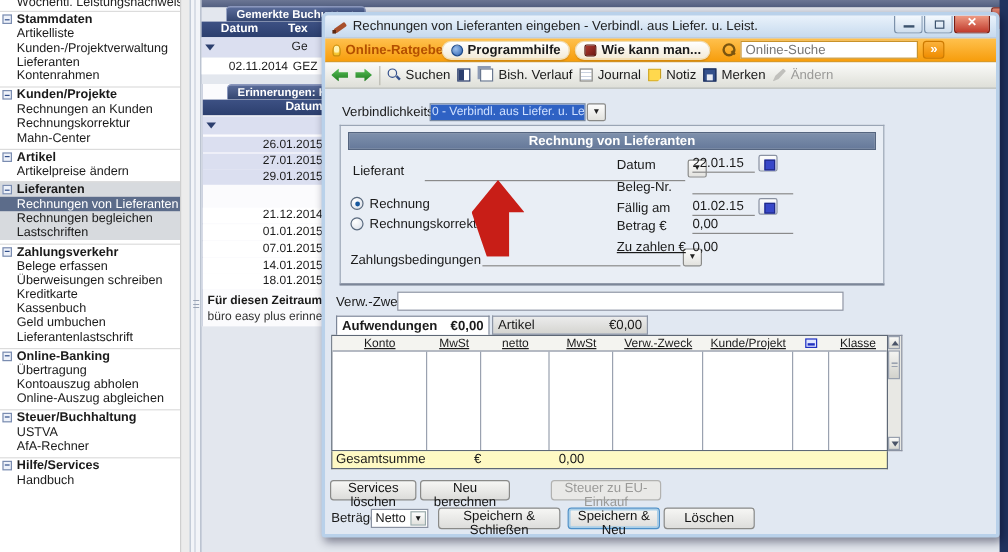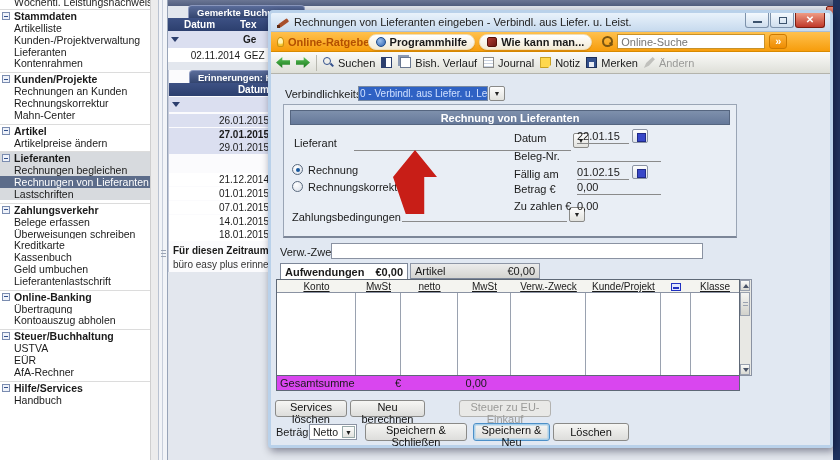"Ge" div { font-weight: bold -> normal }
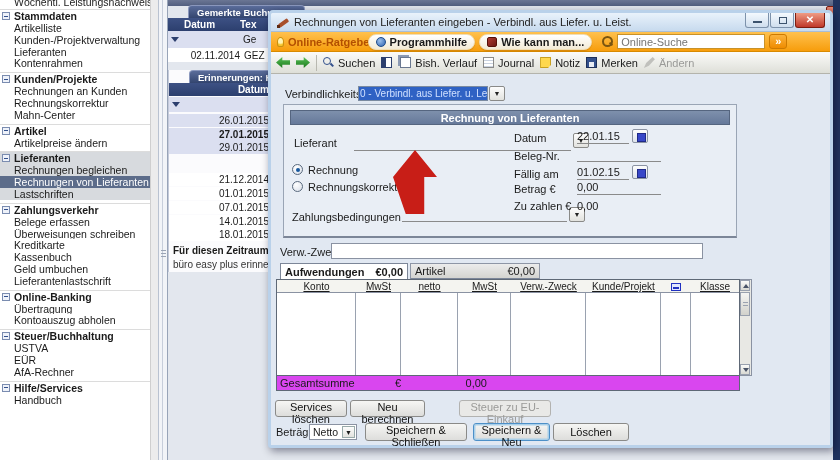"27.01.2015" div { font-weight: bold -> none }
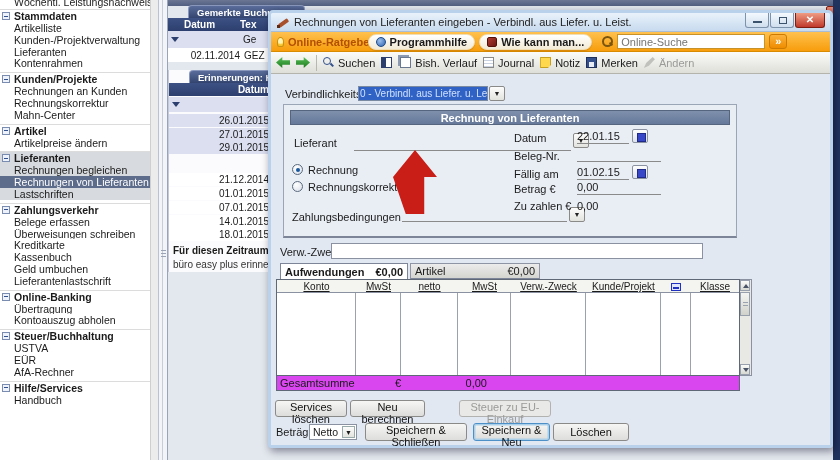"Rechnungen begleichen" div.side-item { order: before "Rechnungen von Lieferanten" -> after "Rechnungen von Lieferanten" }
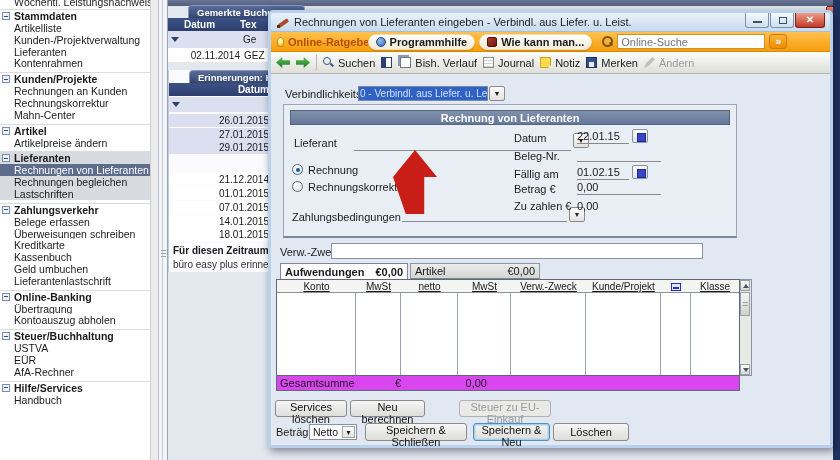"Zu zahlen €" div.lbl { text-decoration: none -> underline }
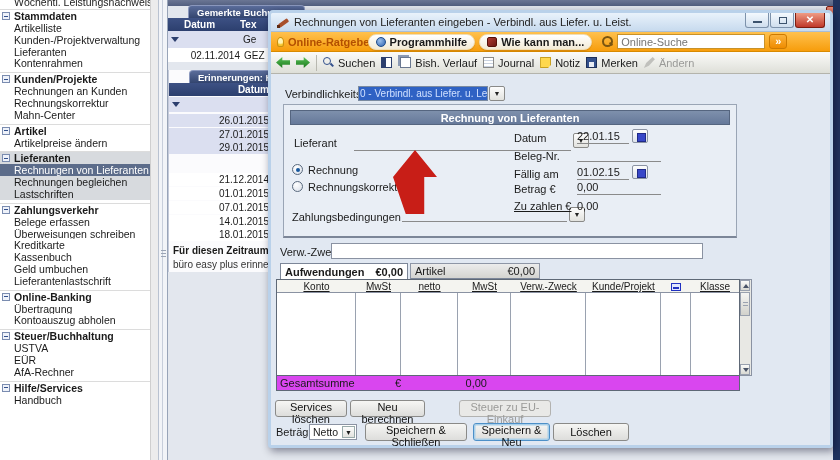"Online-Auszug abgleichen" div.side-item { html: none -> <div>Online-Auszug abgleichen</div> }
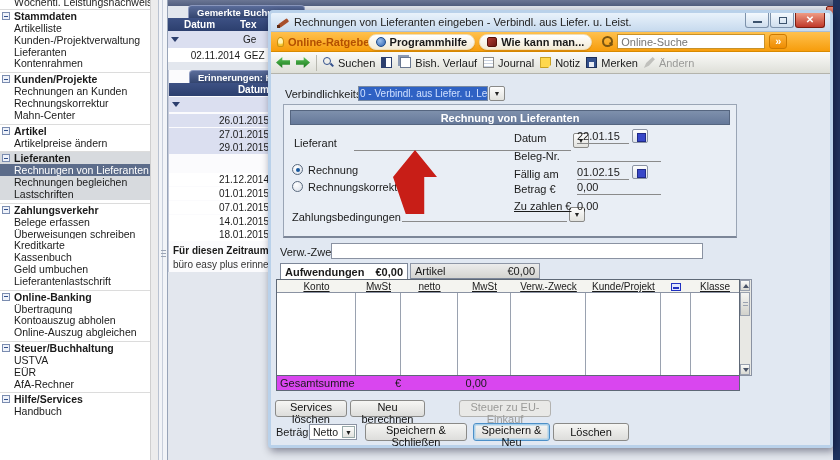"EÜR" div.side-item { html: <div>EÜR</div> -> none }
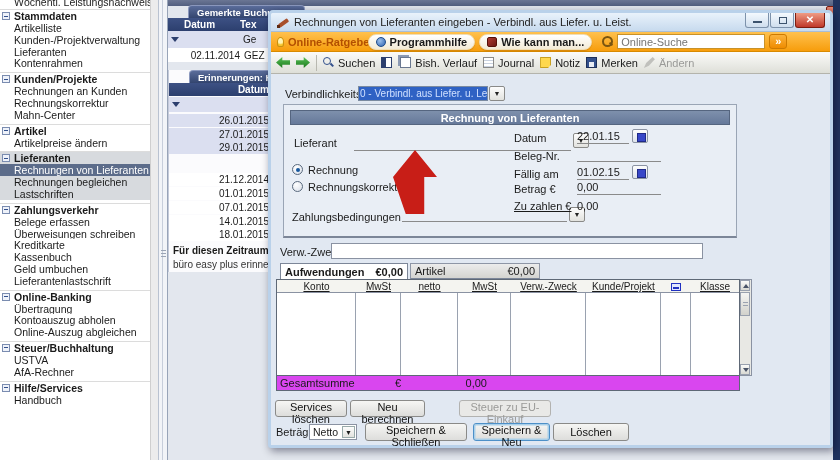"Gesamtsumme" #grid-footer { background: #d946ef -> #fef9c3 }
